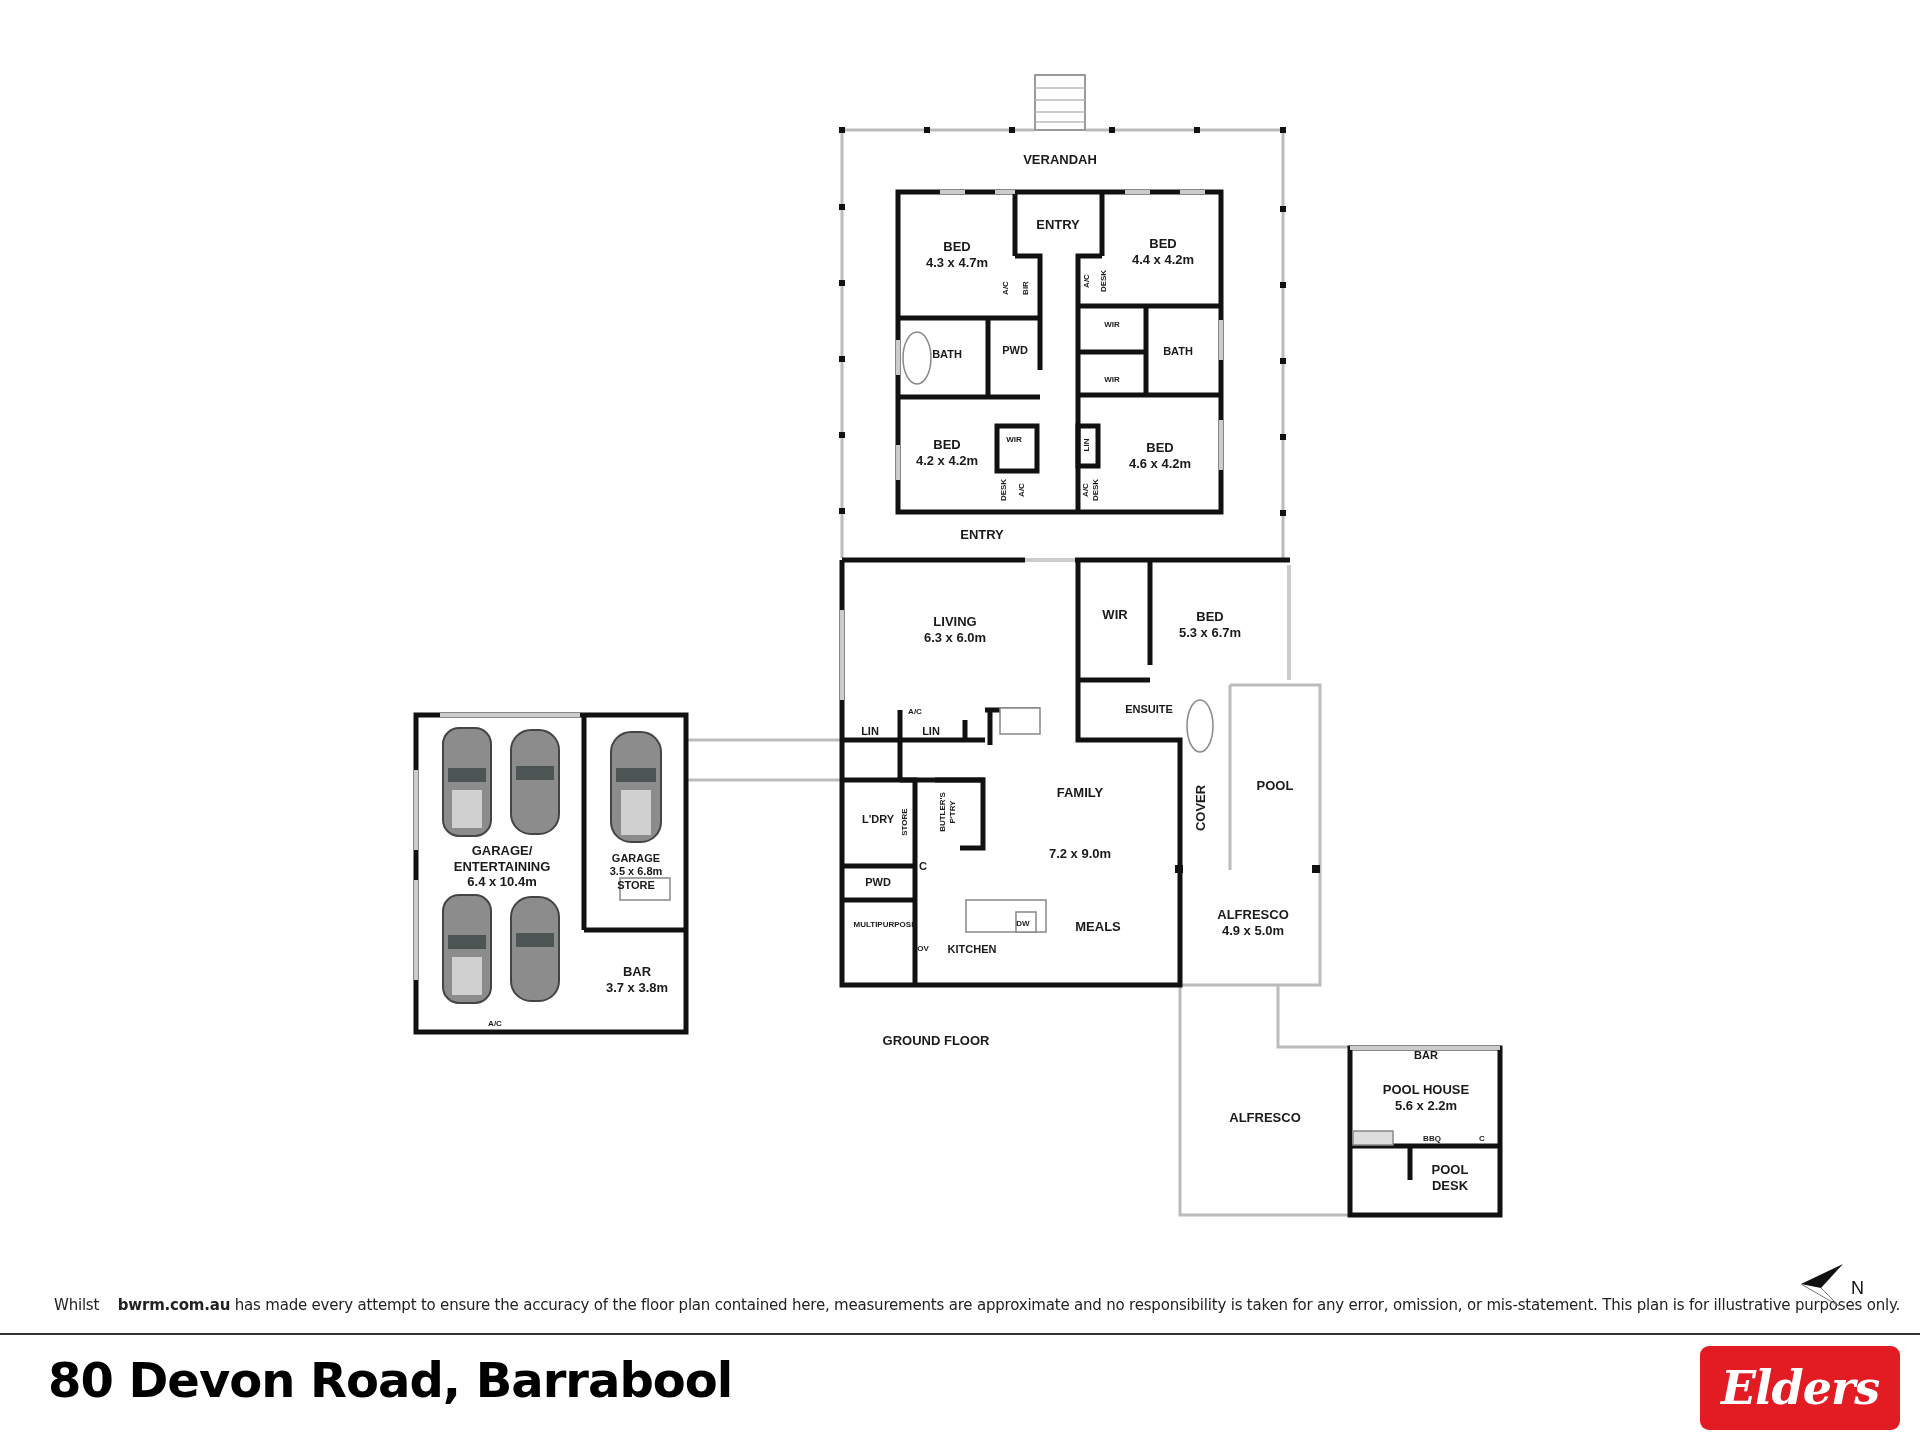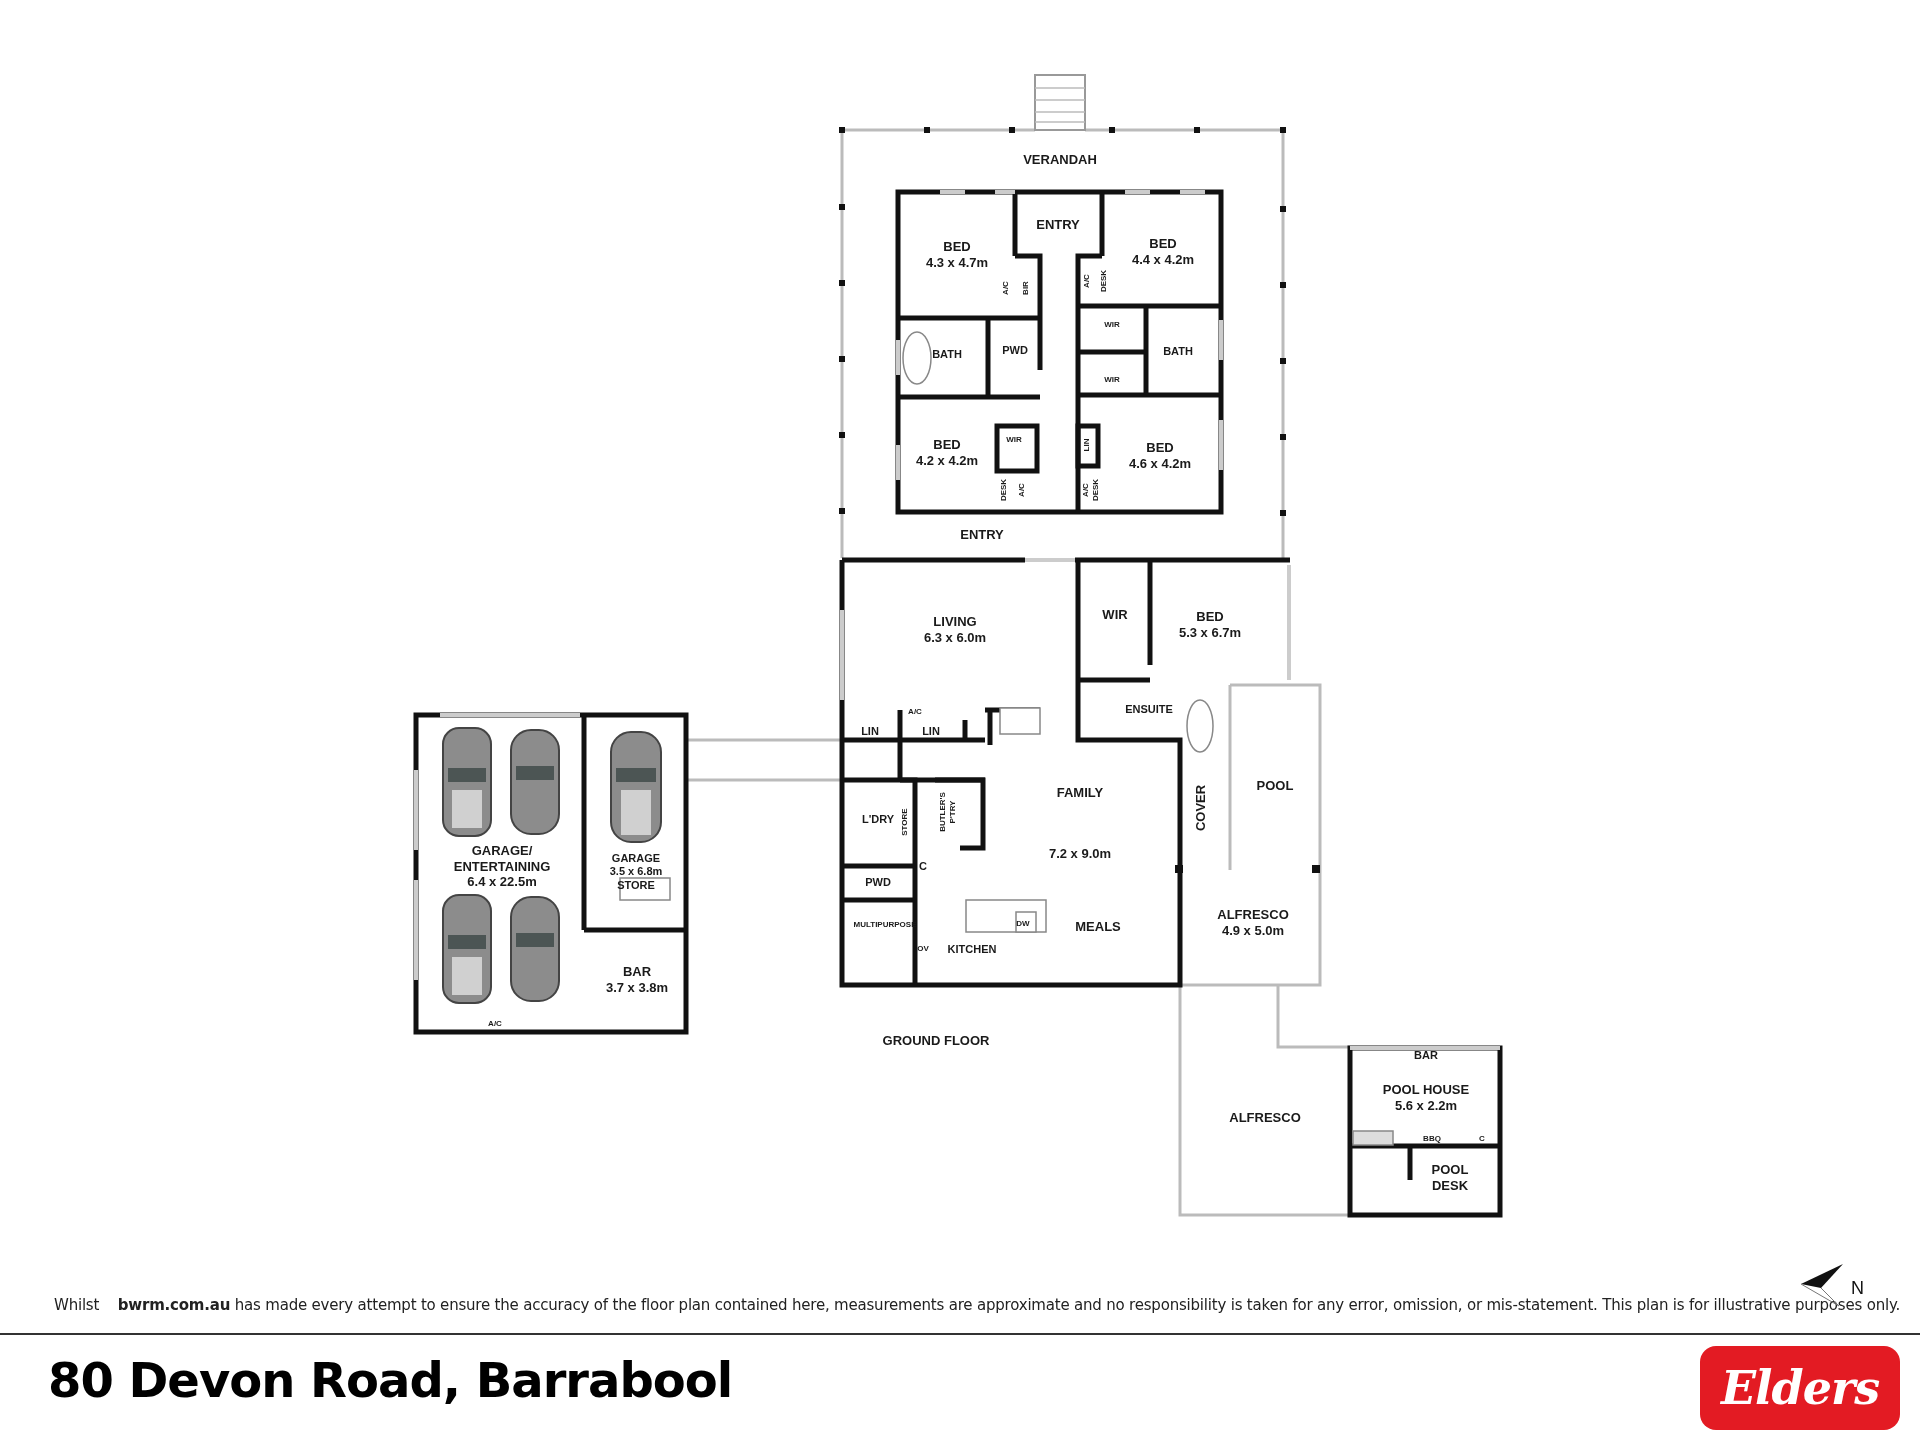"6.4 x 22.5m" span.d { text: 22.5m -> 10.4m }
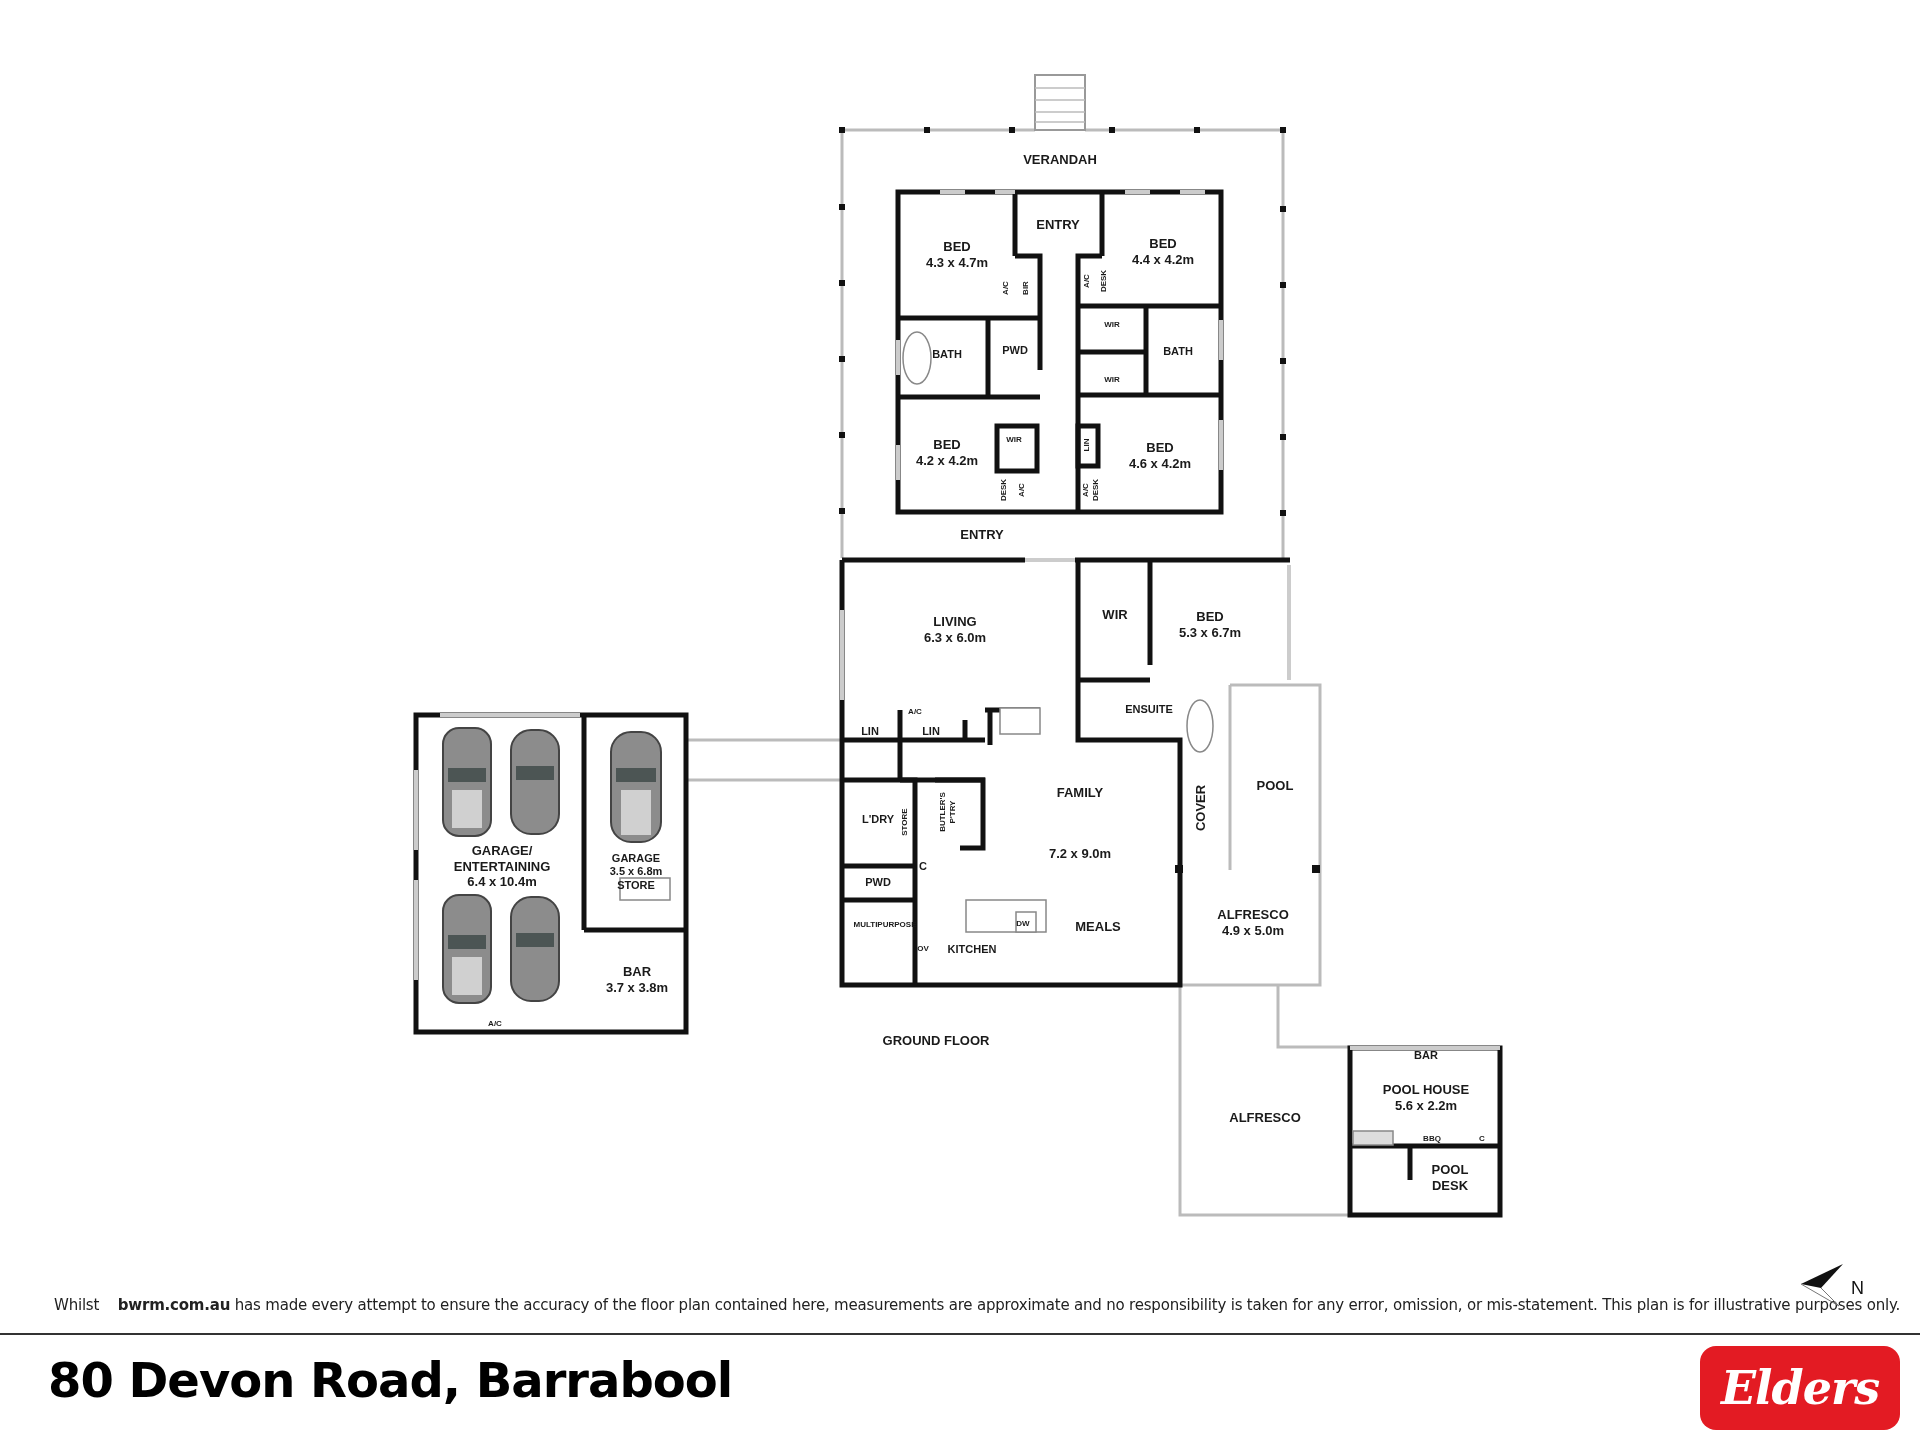"Elders" .logo { border-radius: 16px -> 9px }
